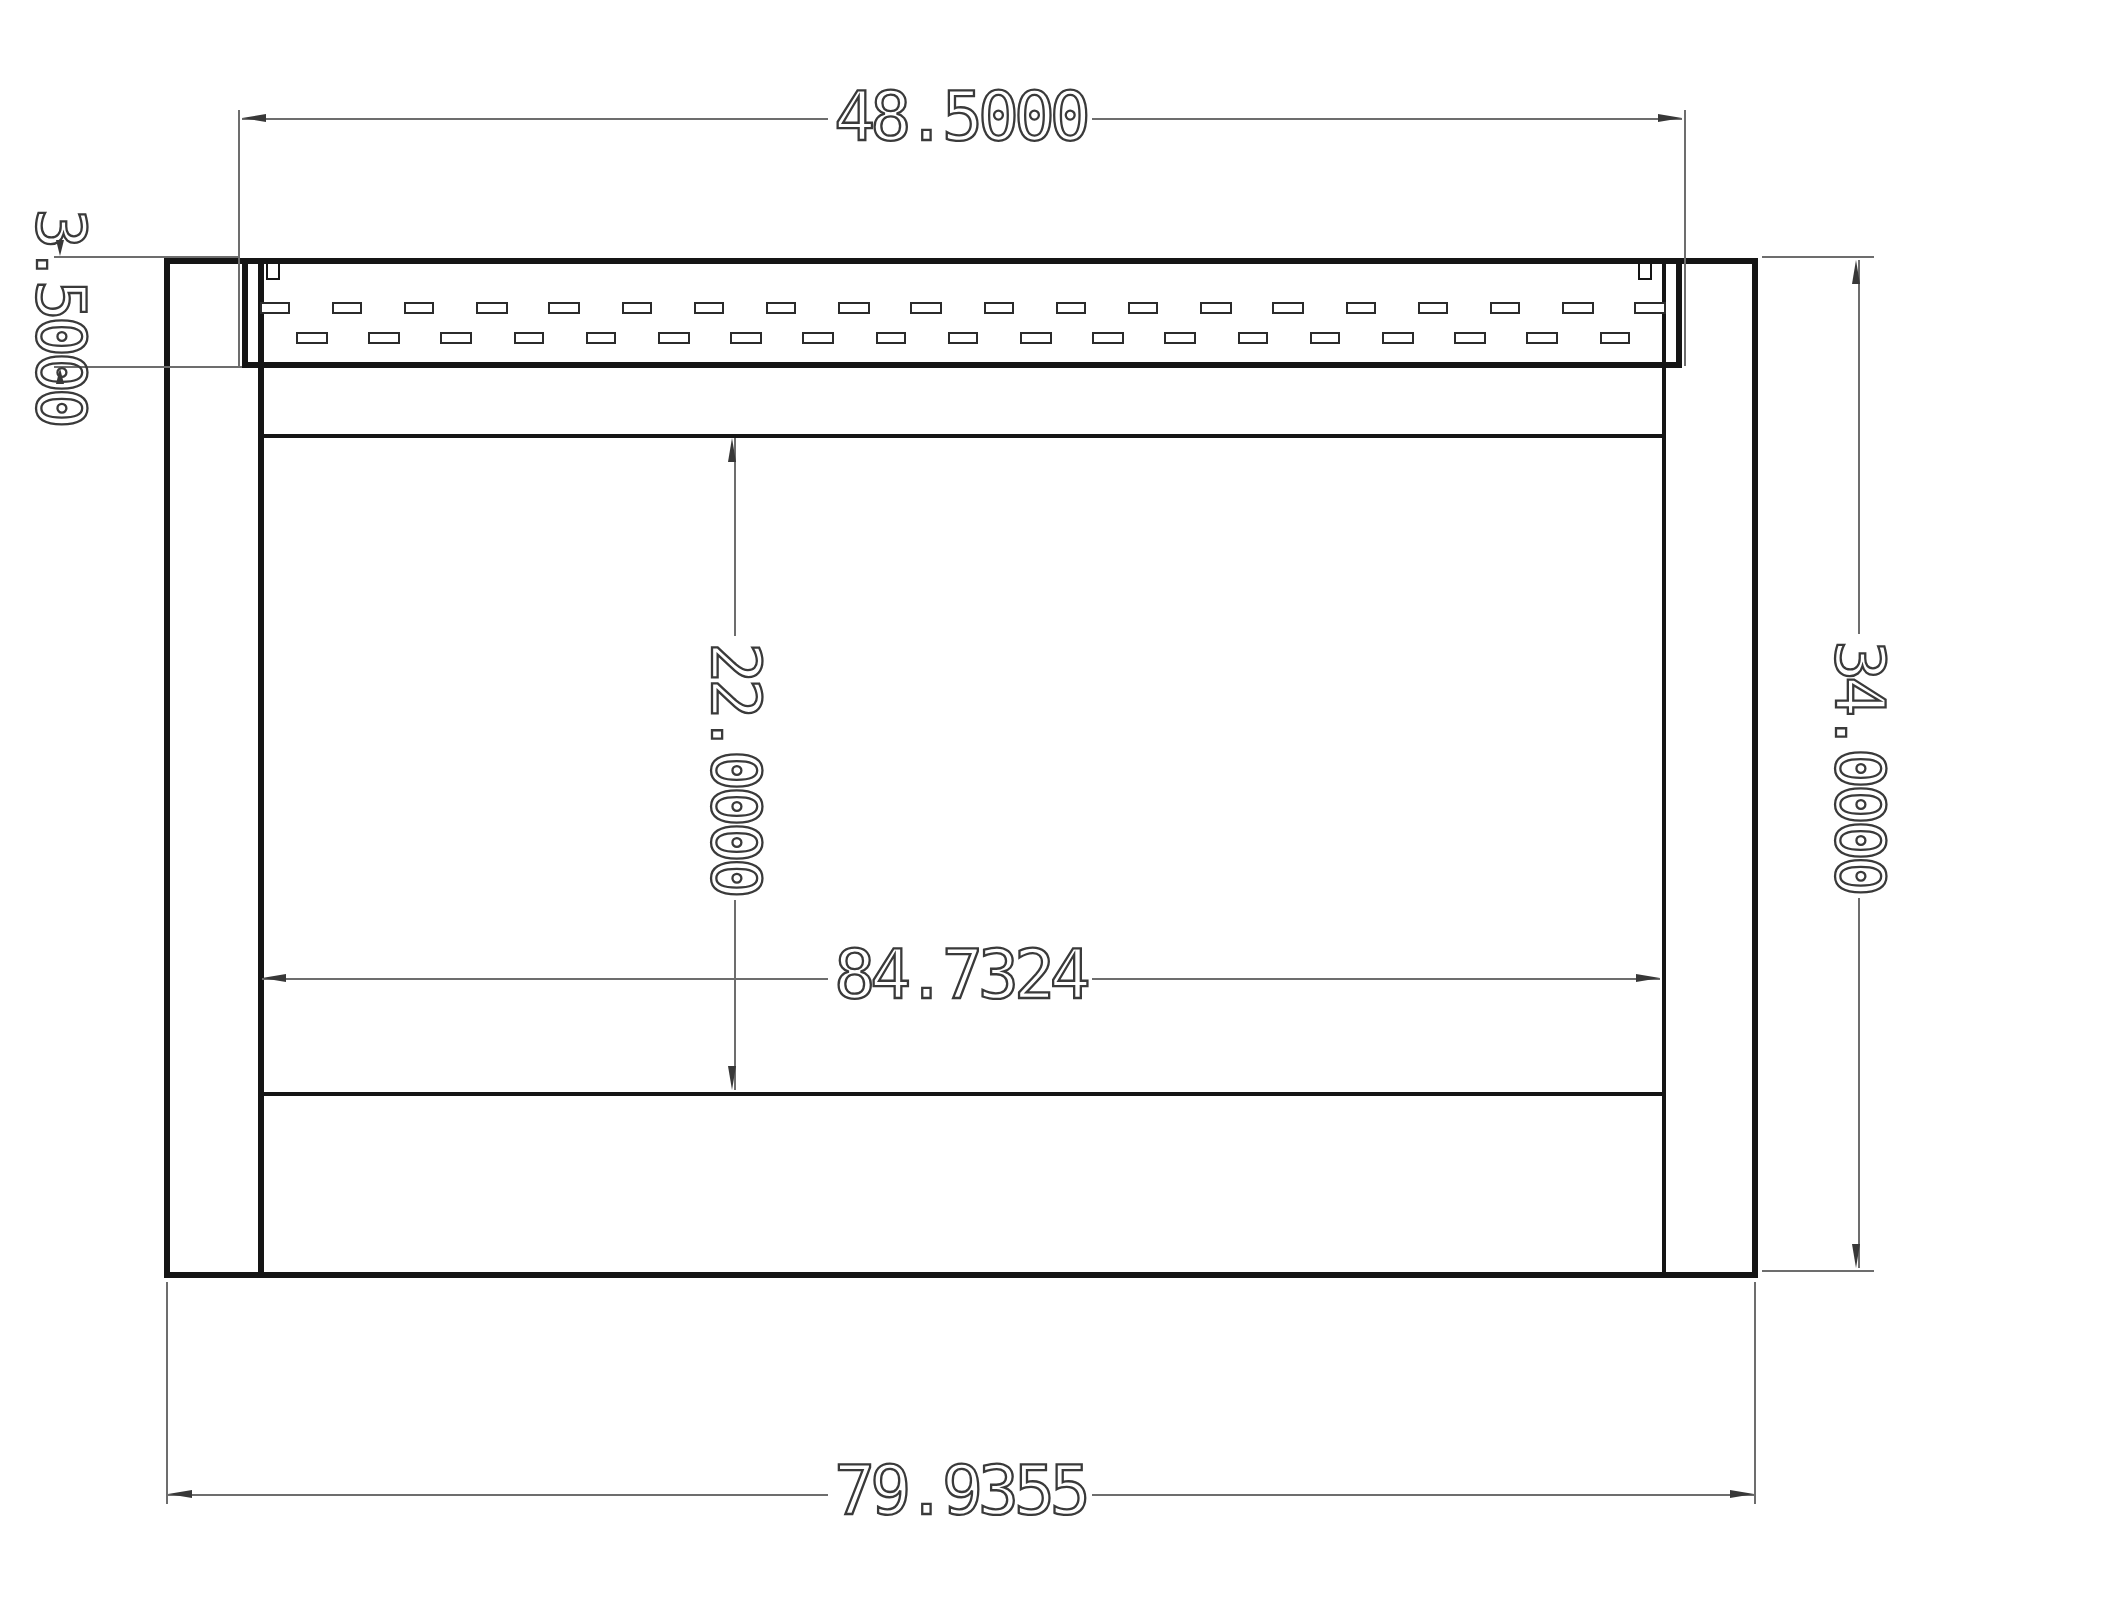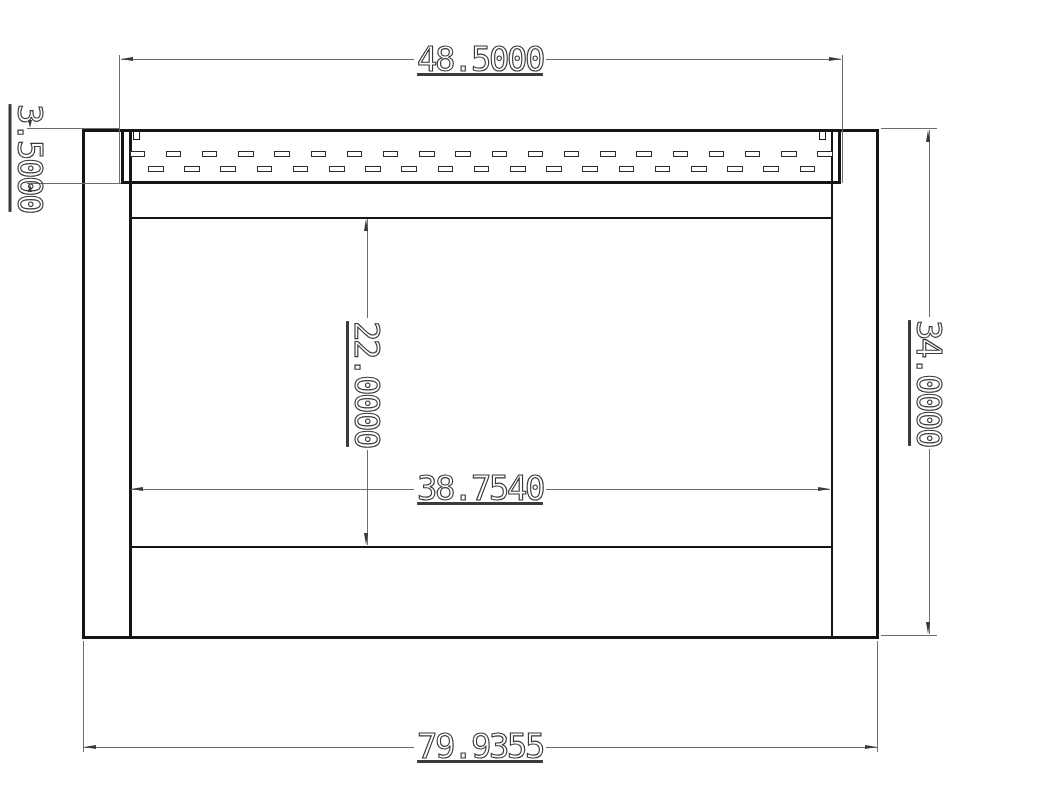"48.5000" .dimtext { text-decoration: underline -> none }
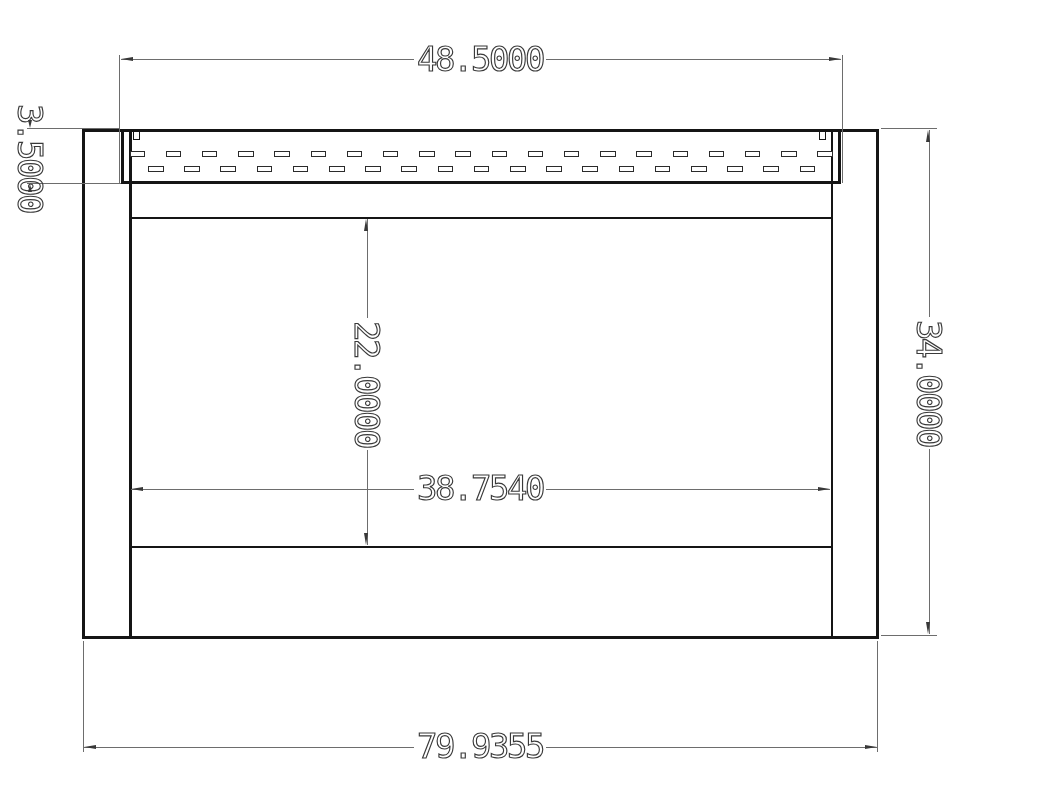"38.7540" div.dimtext { text: 38.7540 -> 84.7324 }
